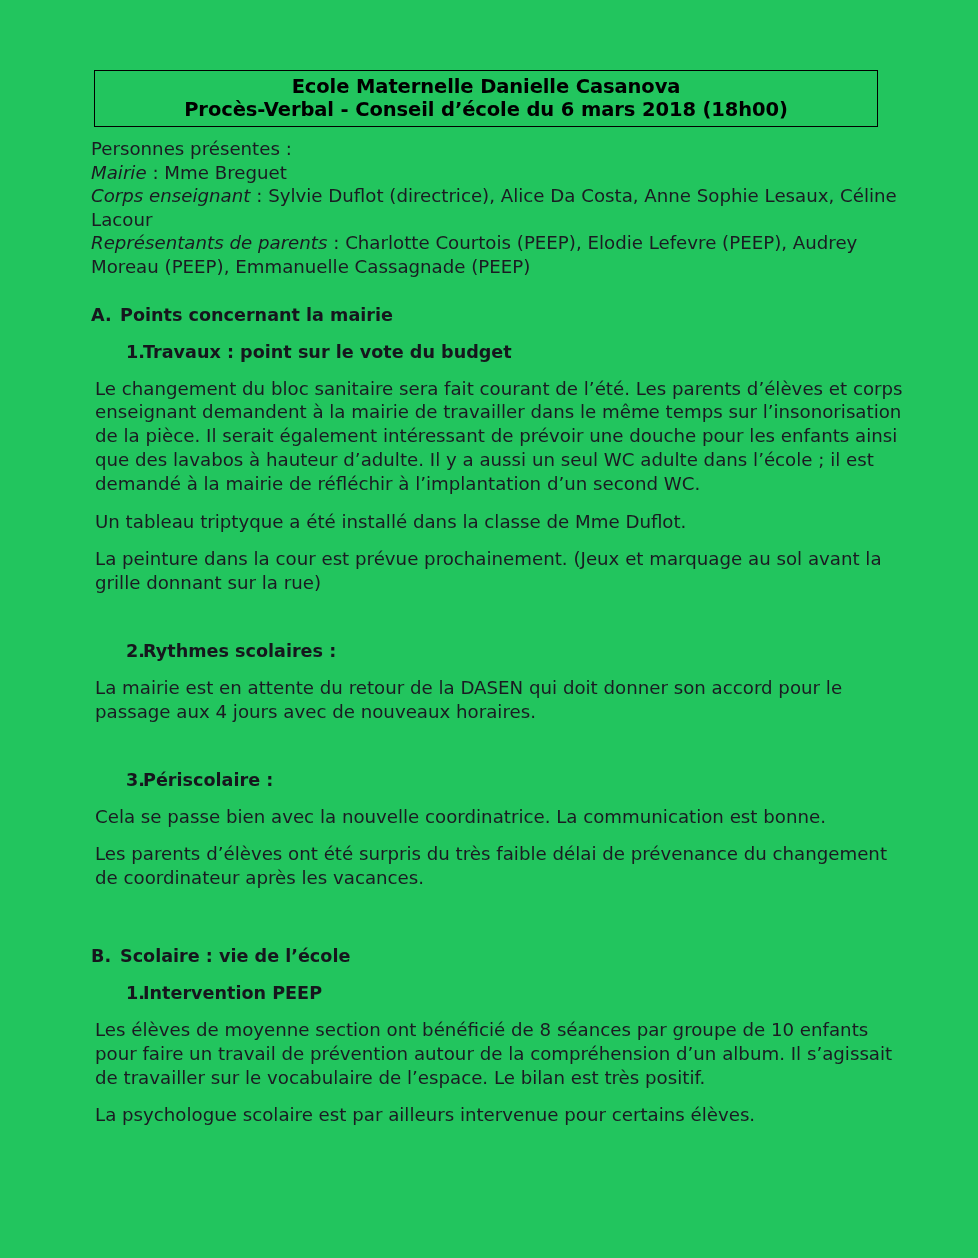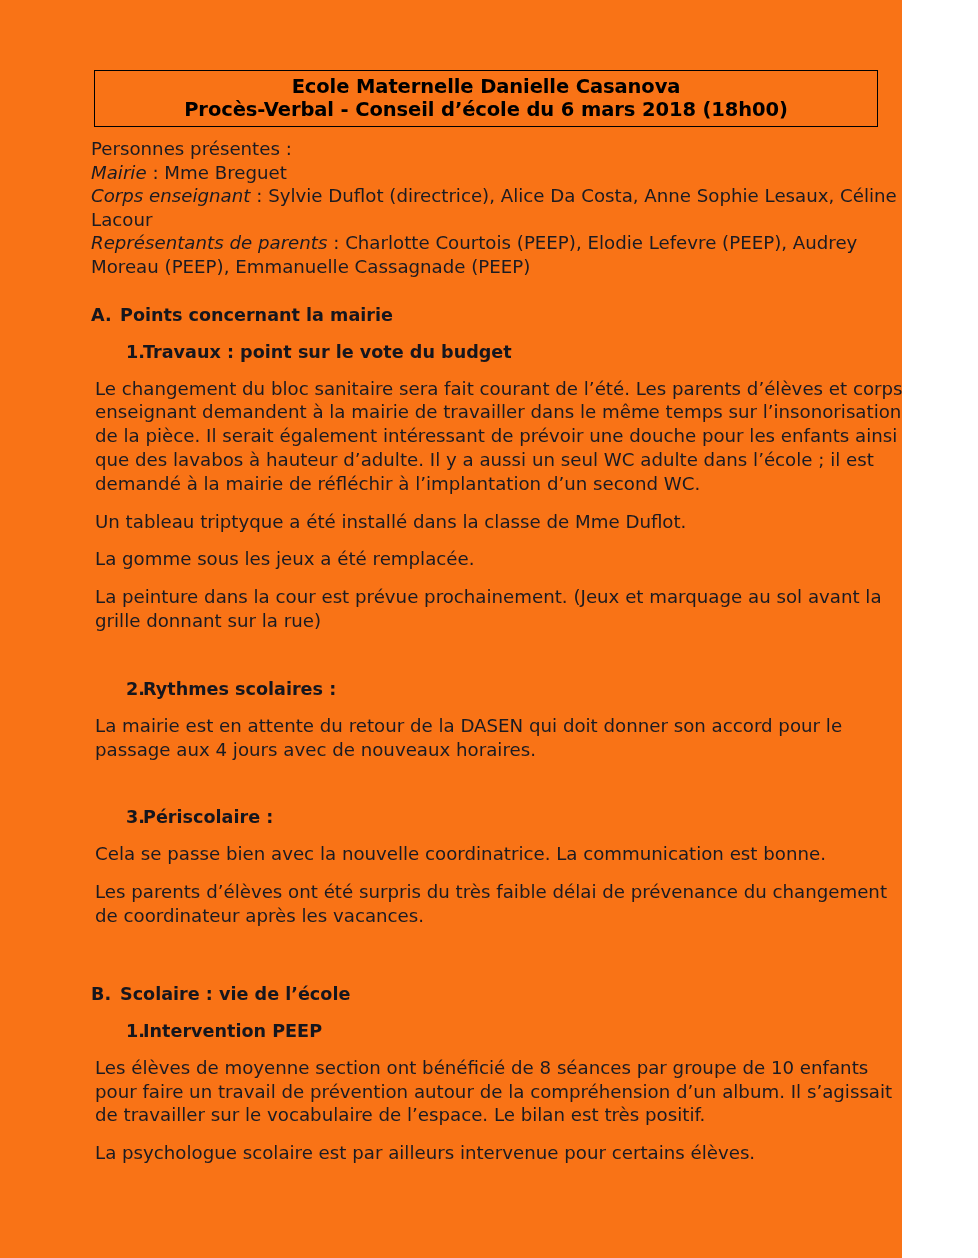"Ecole Maternelle Danielle Casanova" .page { background: #f97316 -> #22c55e; width: 902px -> 978px }
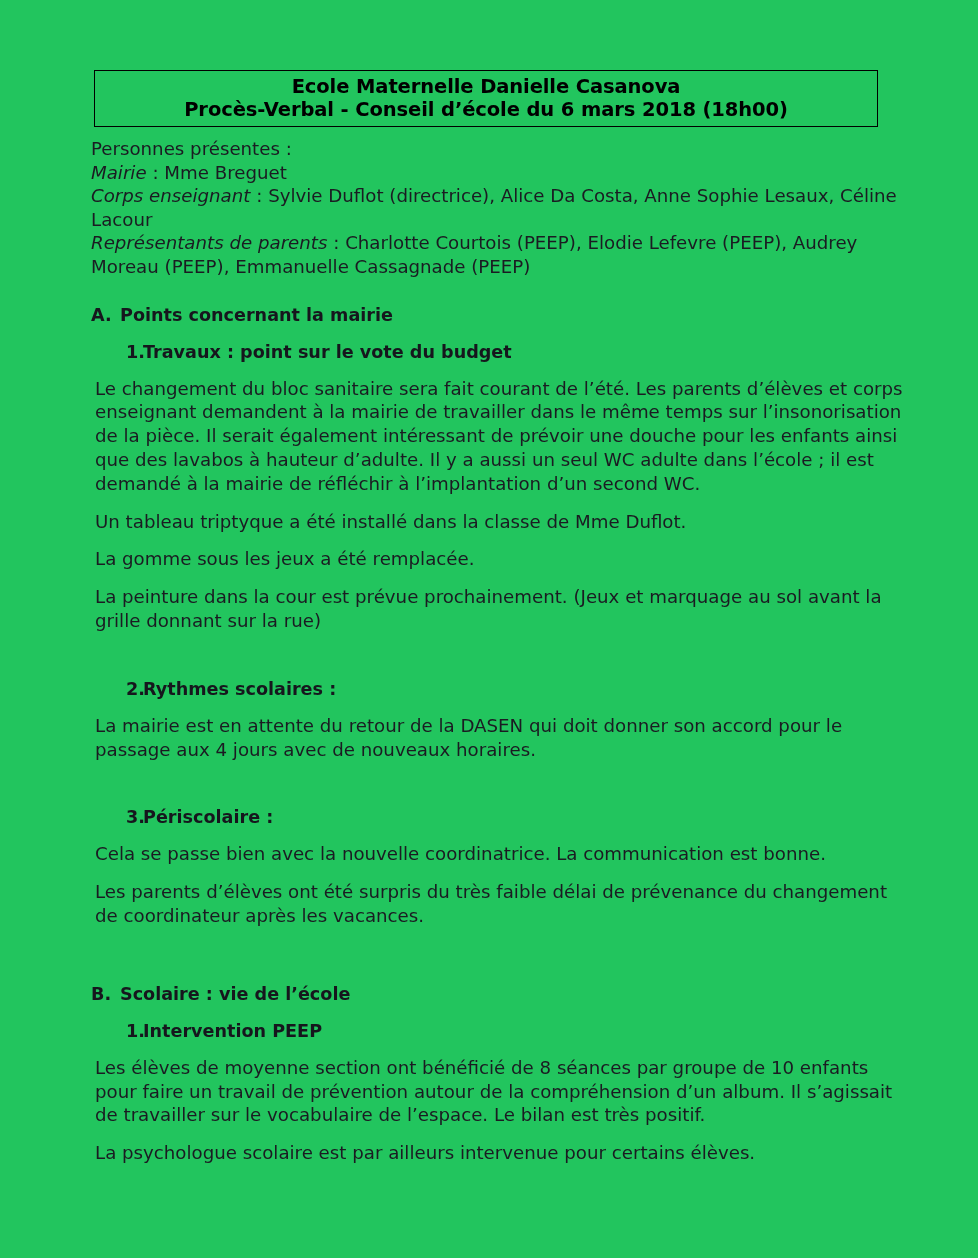"La gomme sous les jeux" p.para { html: <p>La gomme sous les jeux a été remplacée.</p> -> none }
